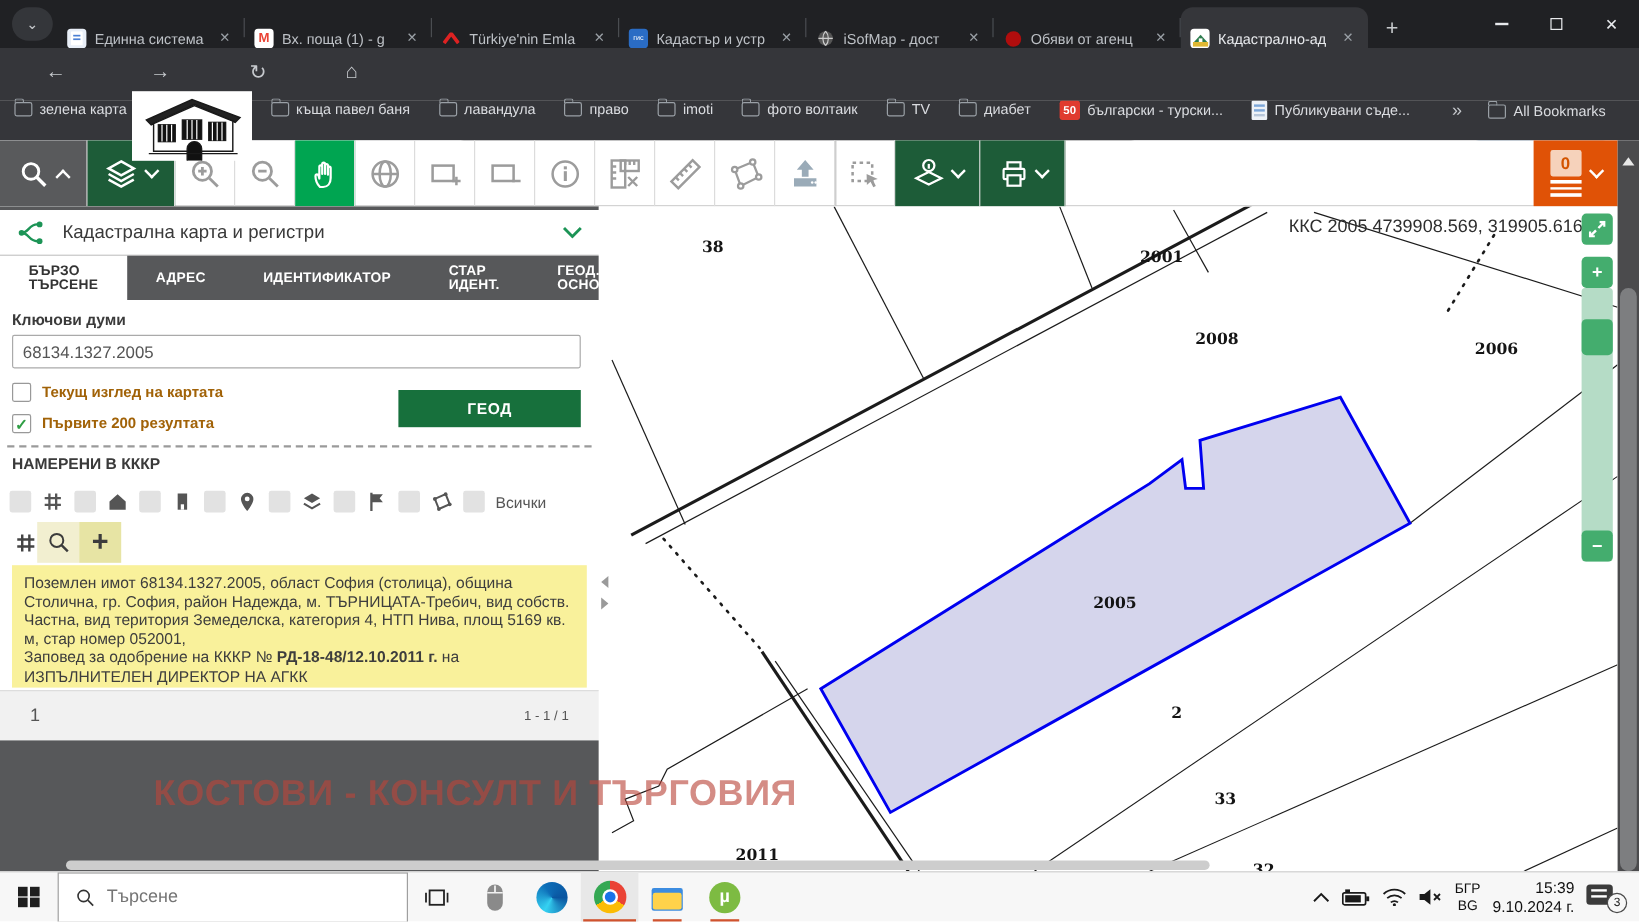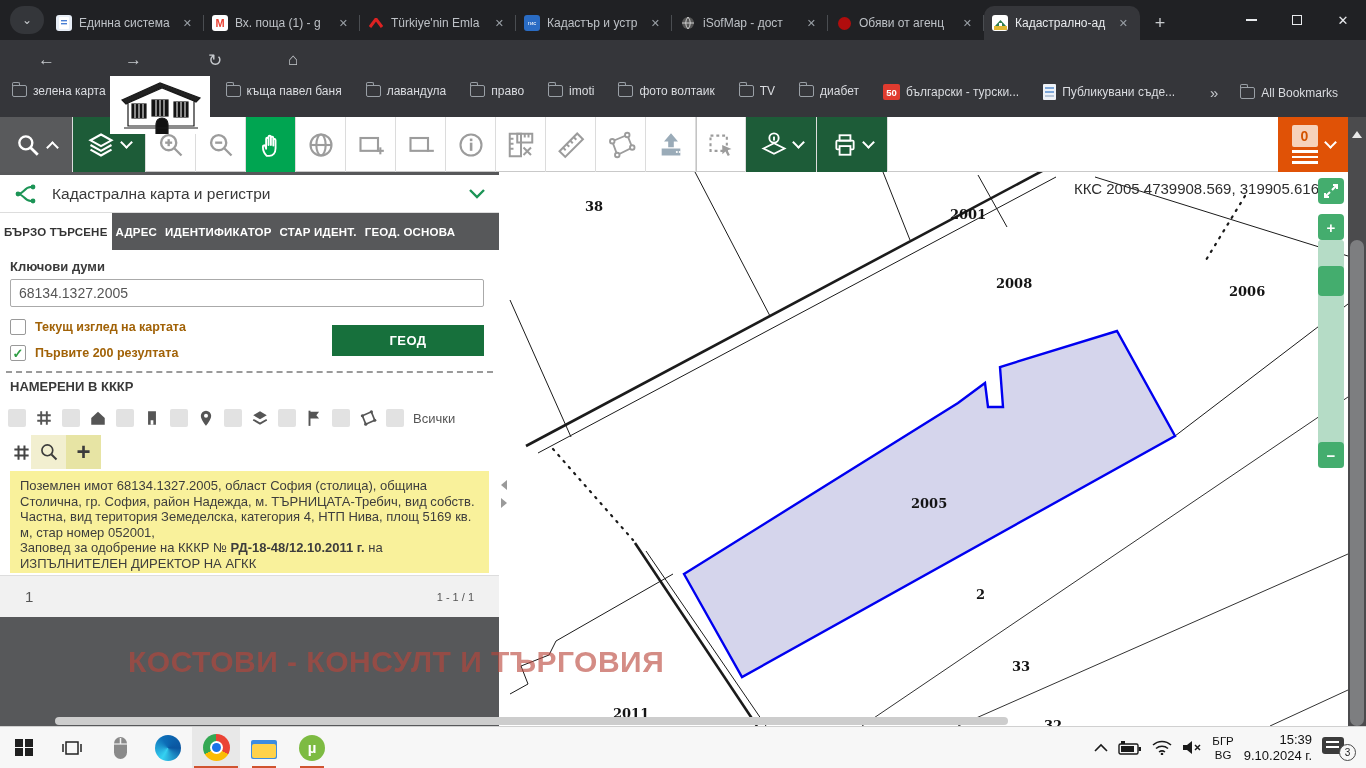"Единна система" .tab { align-items: center -> flex-end }
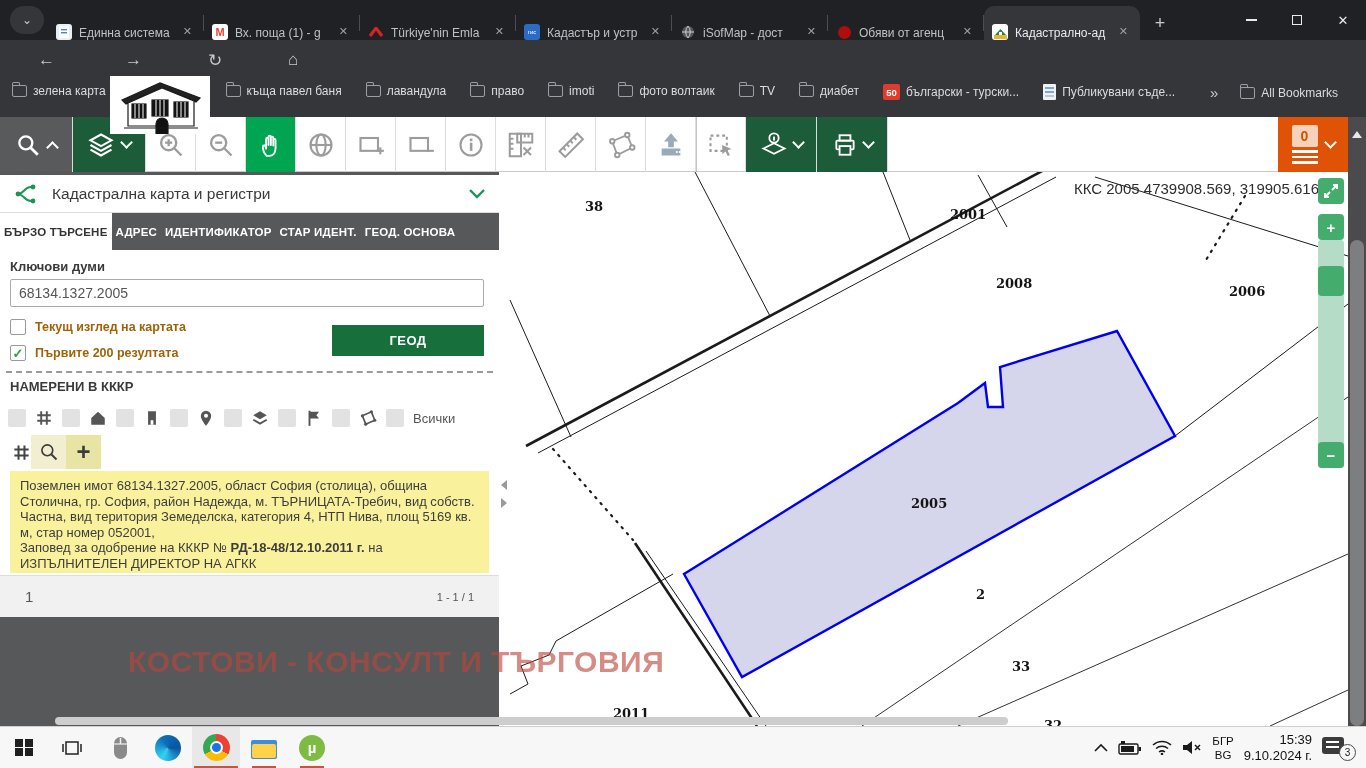"БЪРЗО ТЪРСЕНЕ" .stab { padding: 0 4px -> 0 24px }
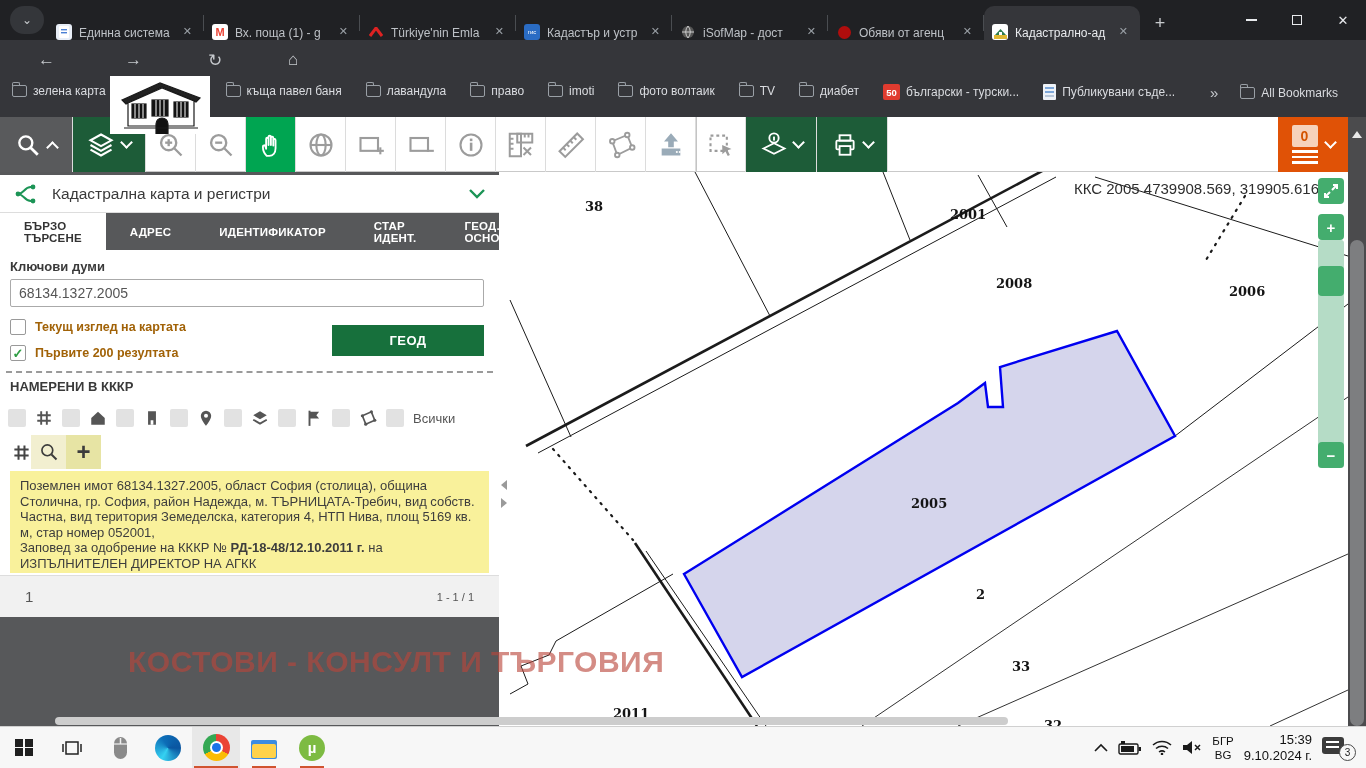"Търсене" div { html: none -> <div> <svg> <circle></circle> <line></line> </svg> <input> </div> }
